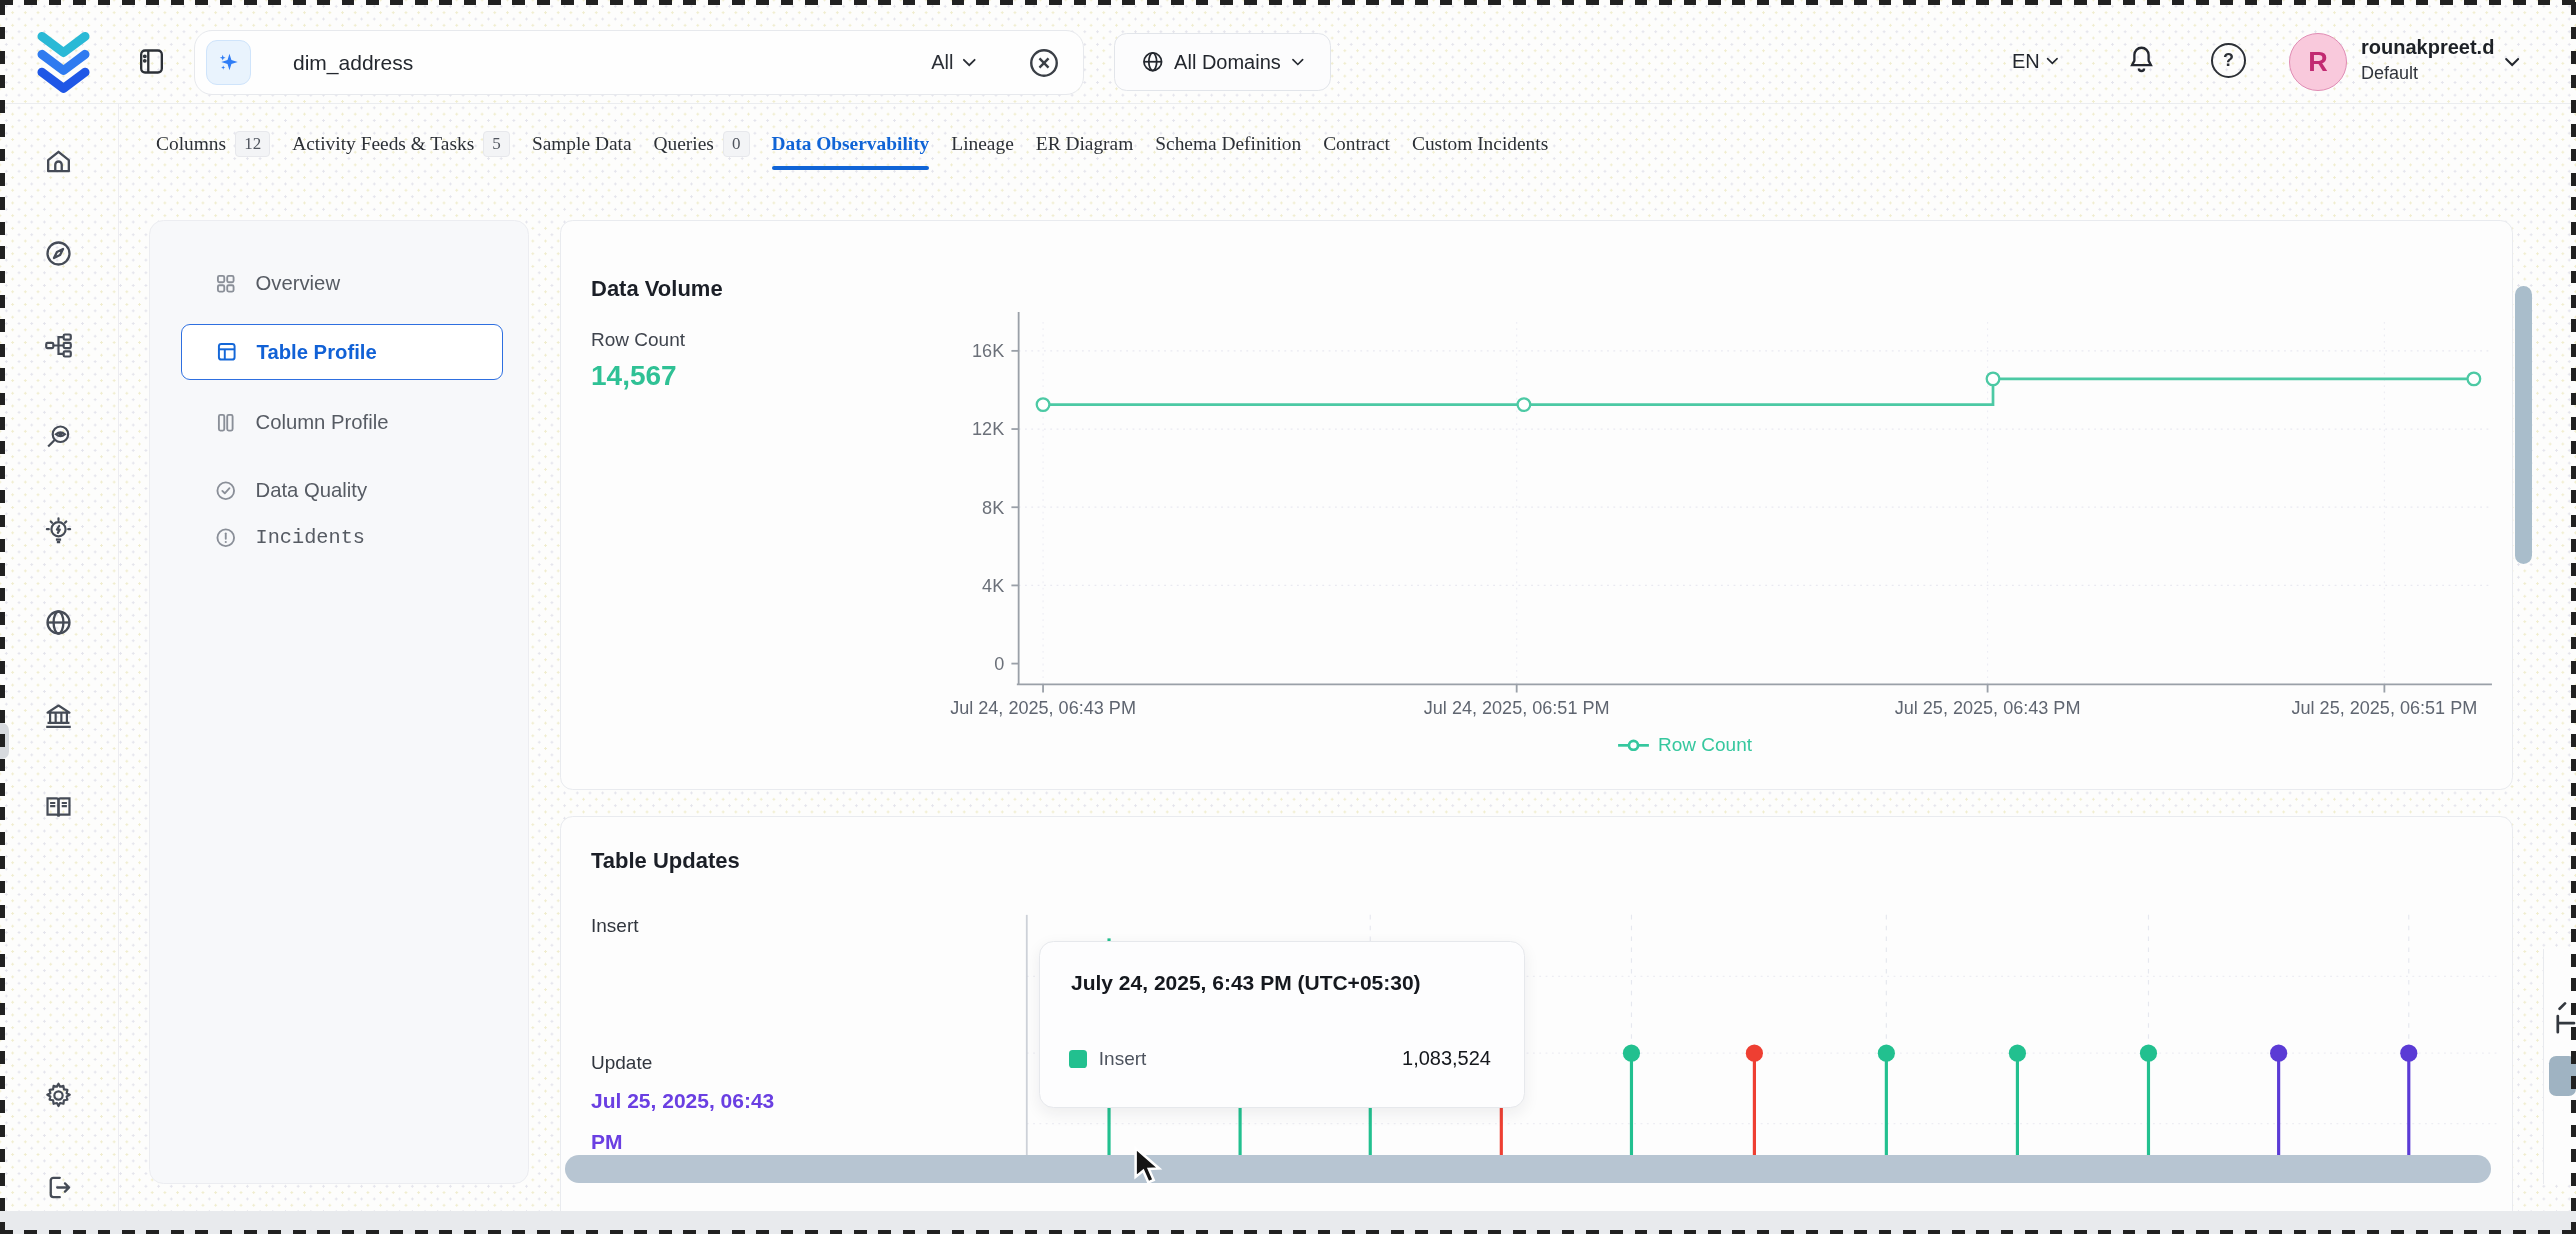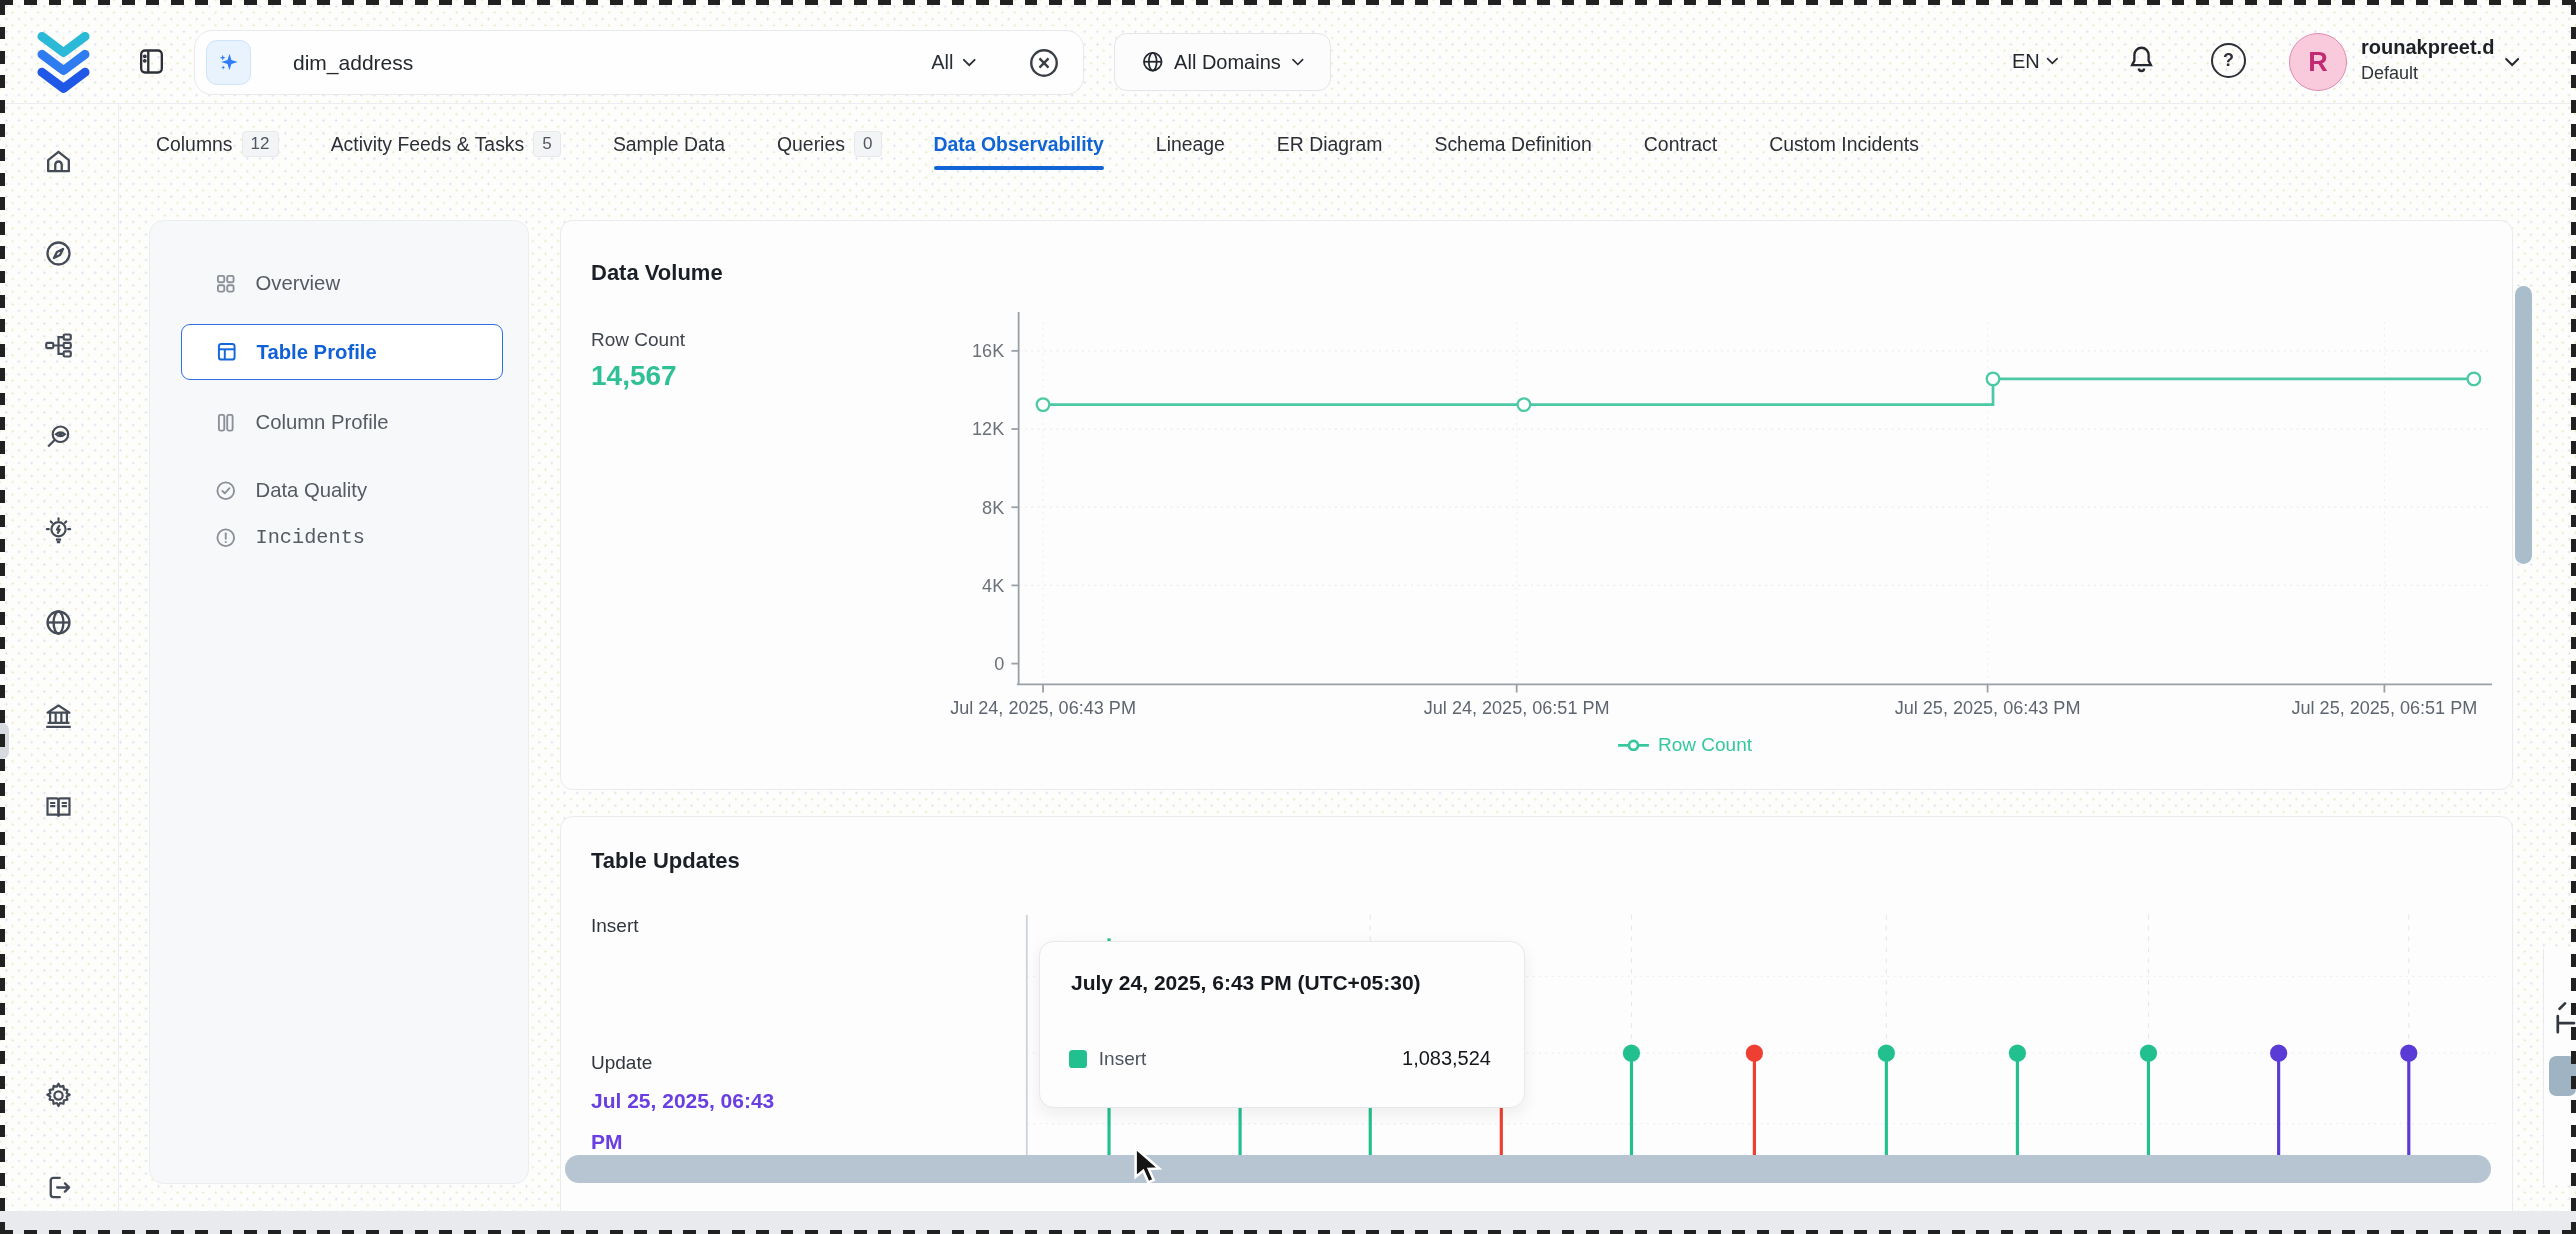"Columns" .tabbar { font-family: none -> Liberation Serif, serif; gap: 52px -> 22px }
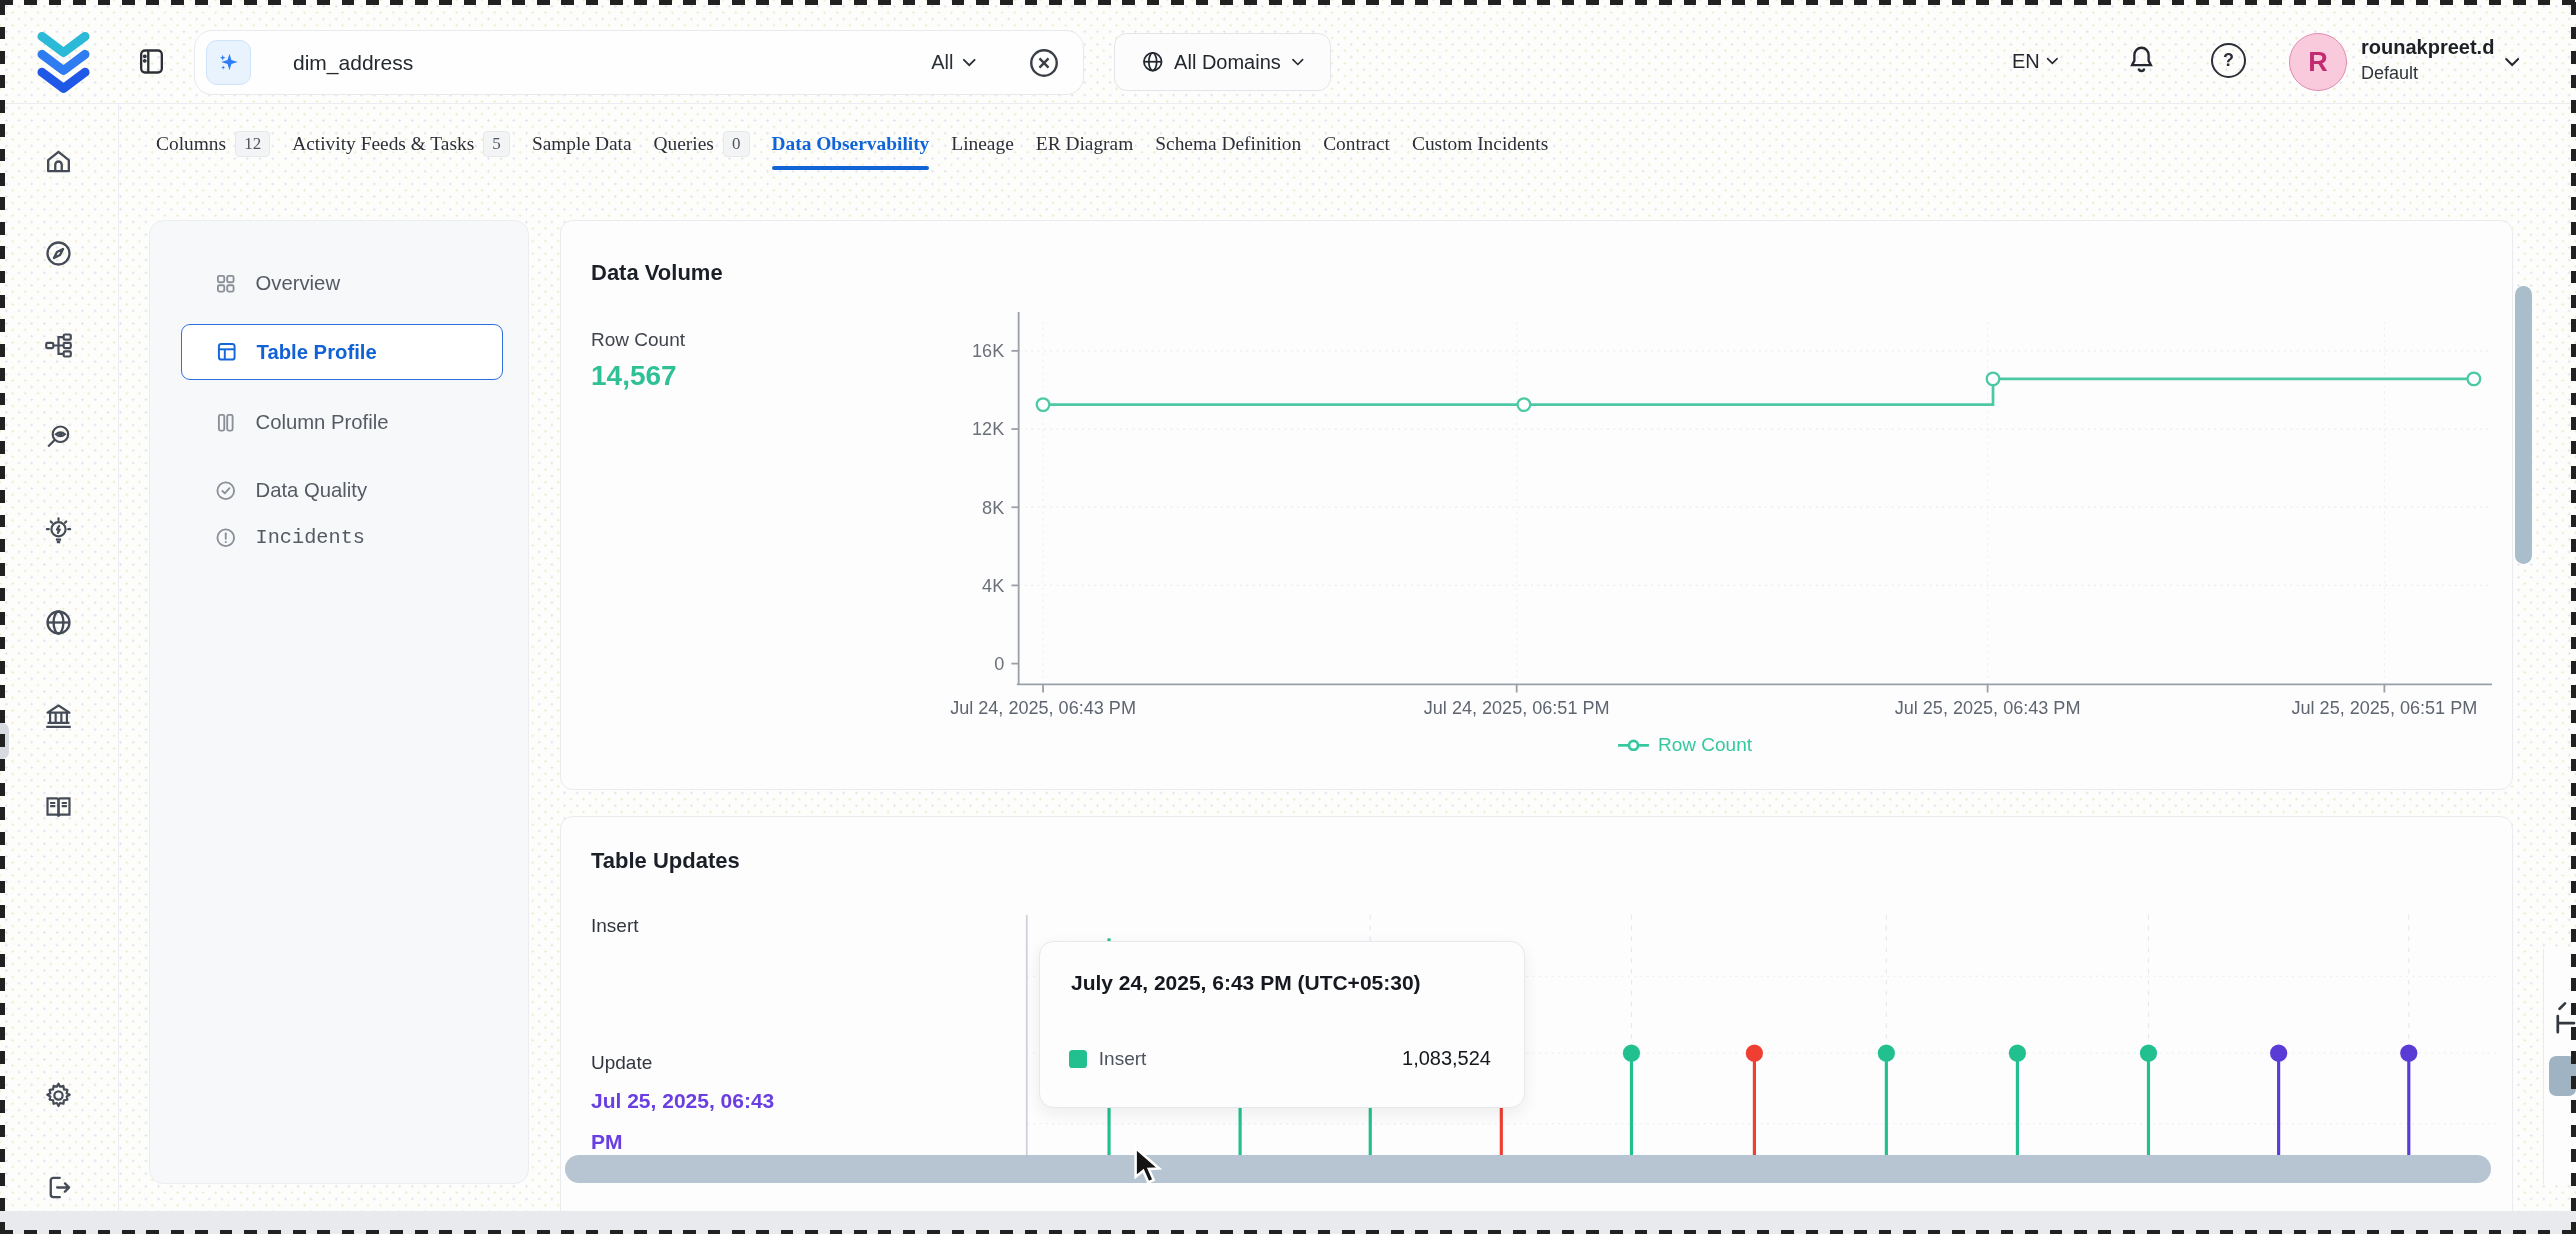"Data Volume" div.abs { top: 260px -> 276px }
